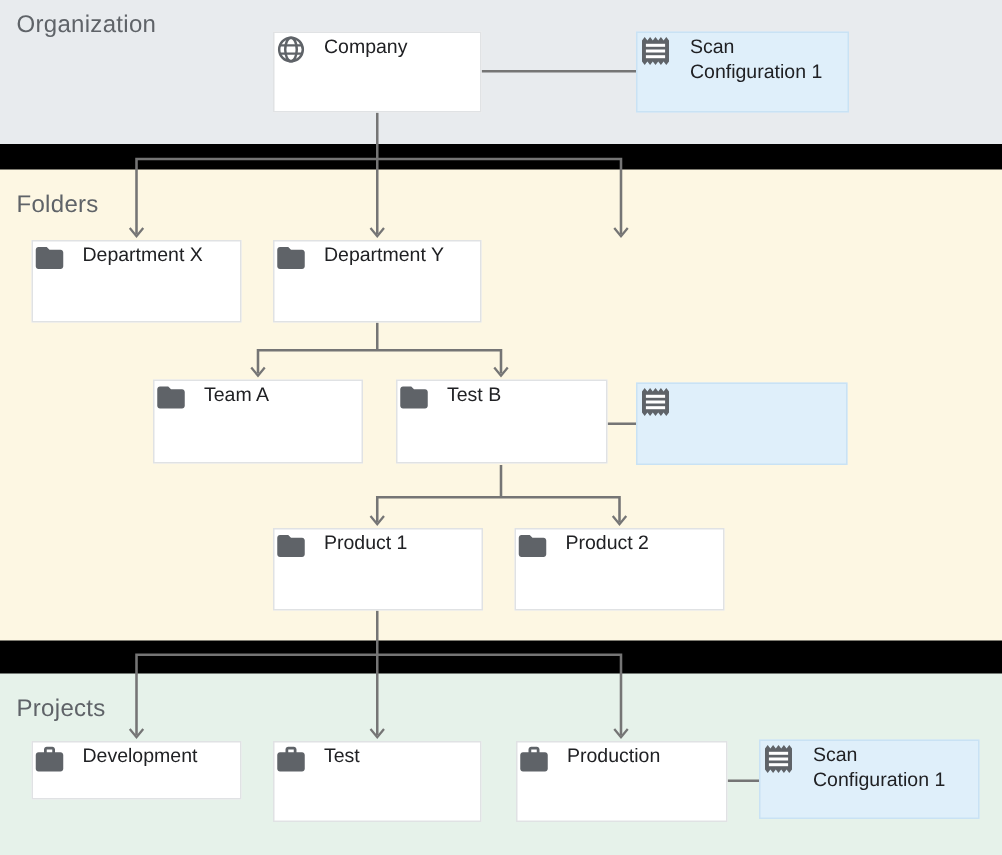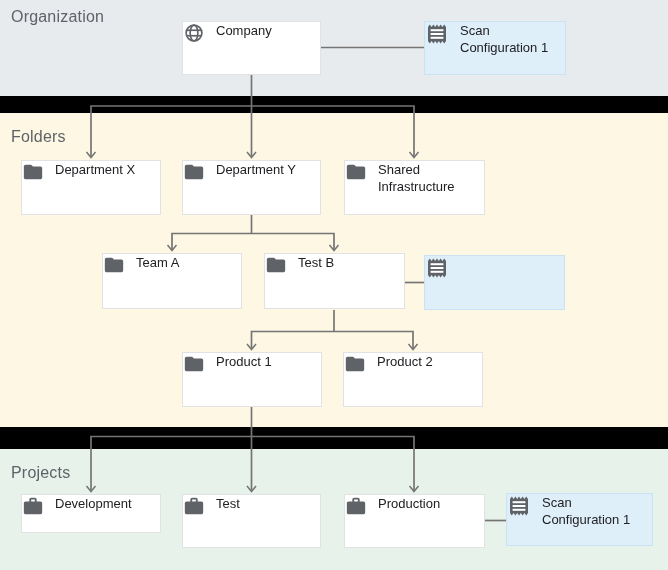"Shared Infrastructure" div.node { html: <div> <svg> <use></use> </svg> <span>Shared Infrastructure</span> </div> -> none }
